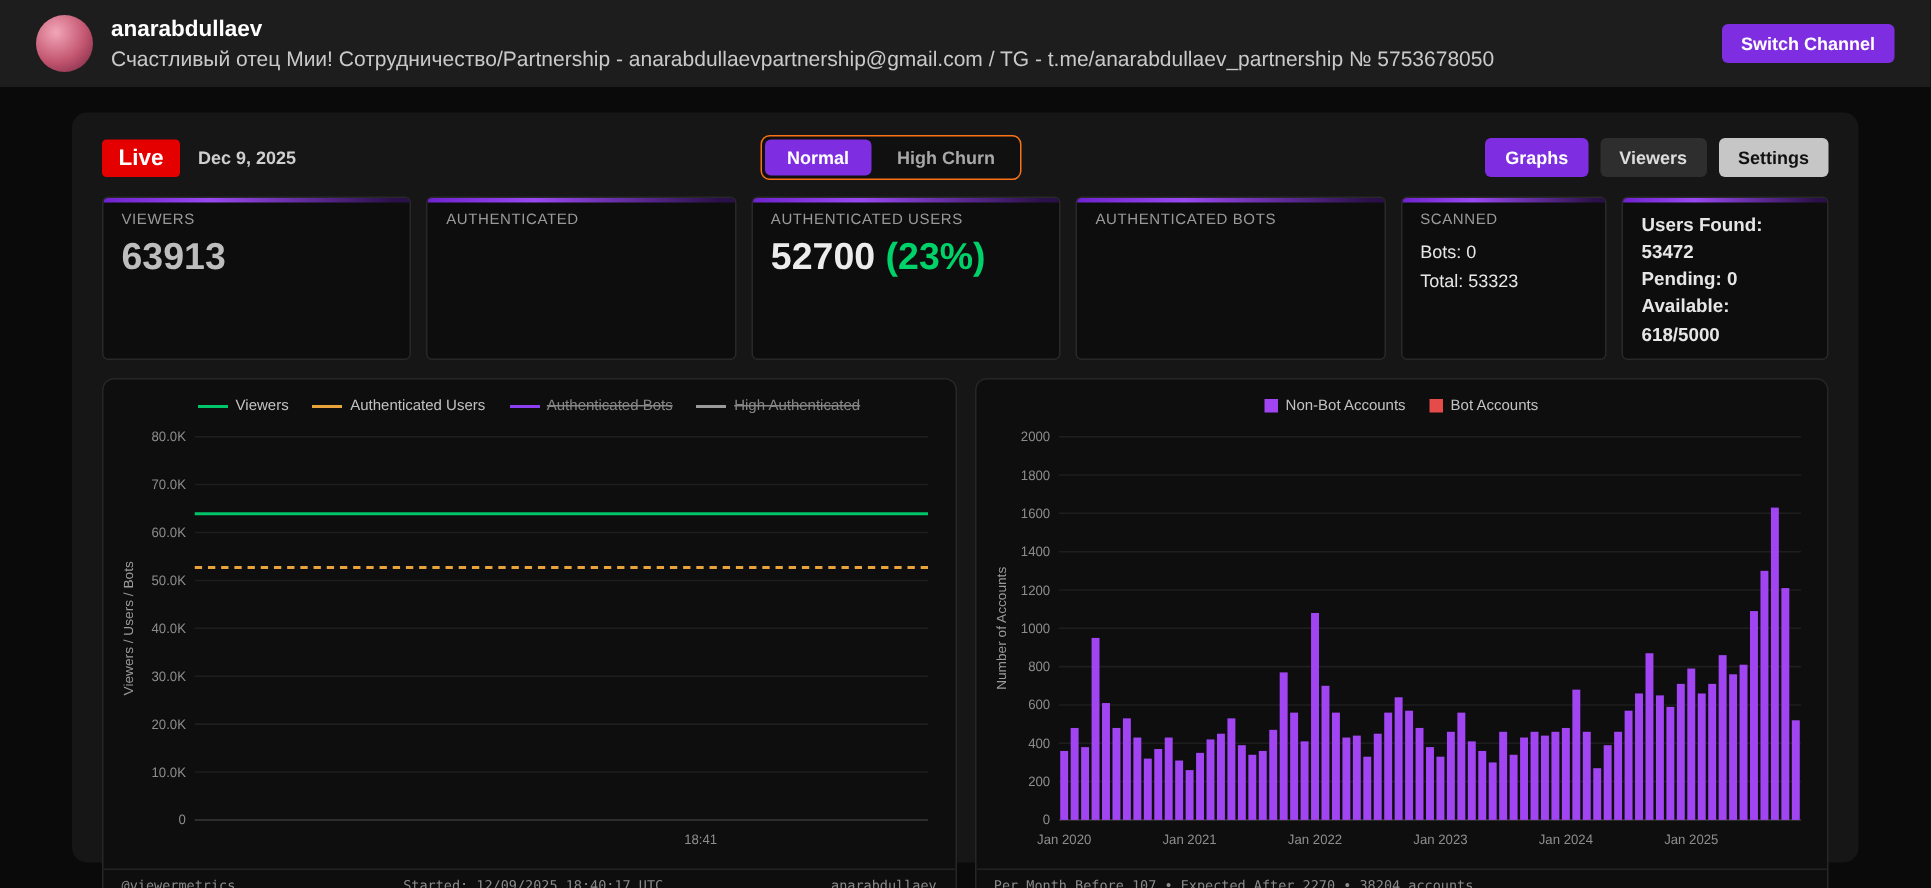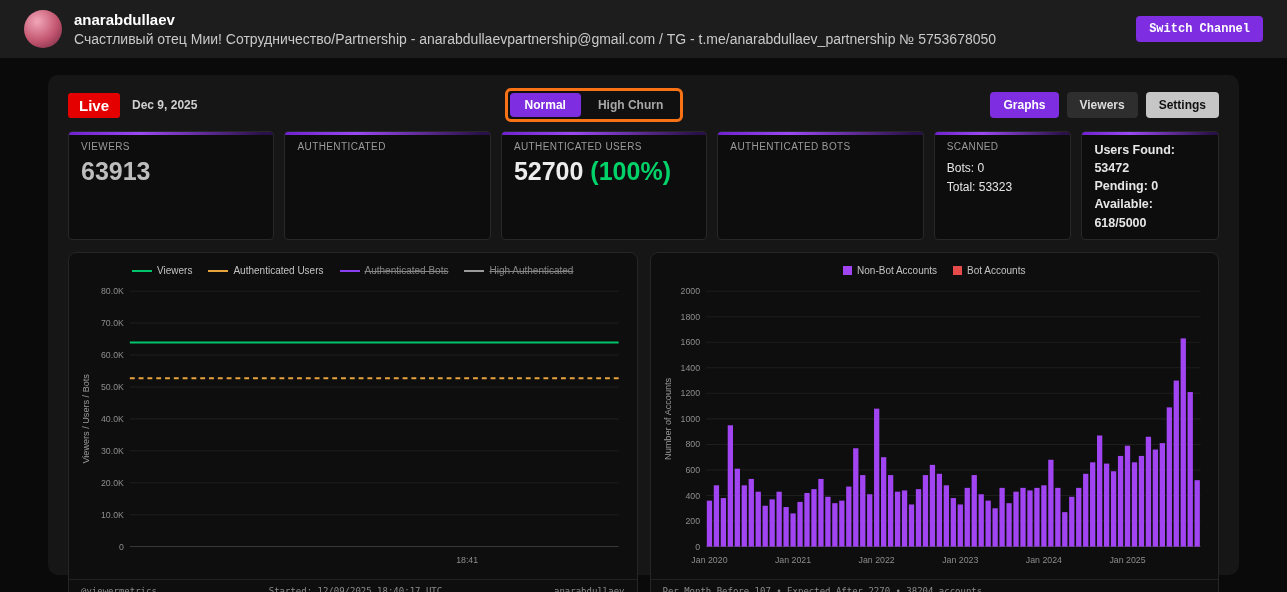"Switch Channel" .top-actions { font-family: Liberation Mono, monospace -> none }
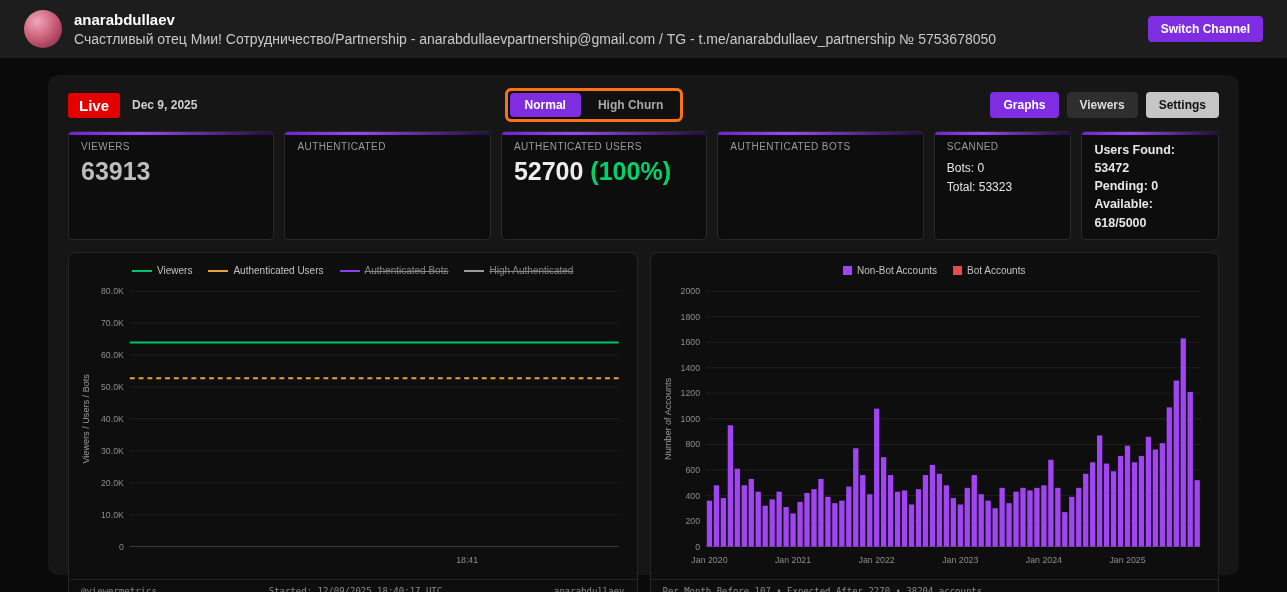"Normal" .toggle { border: 3px solid #f97316 -> 1px solid #f97316 }
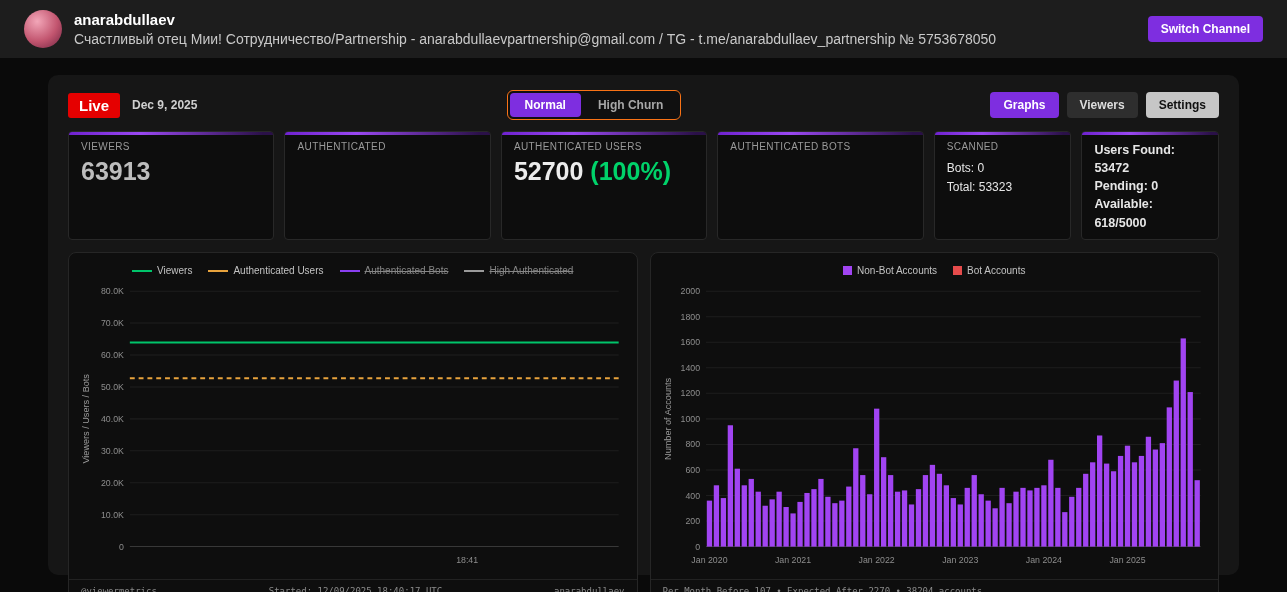"(100%)" span.pct { text: 100% -> 23% }
